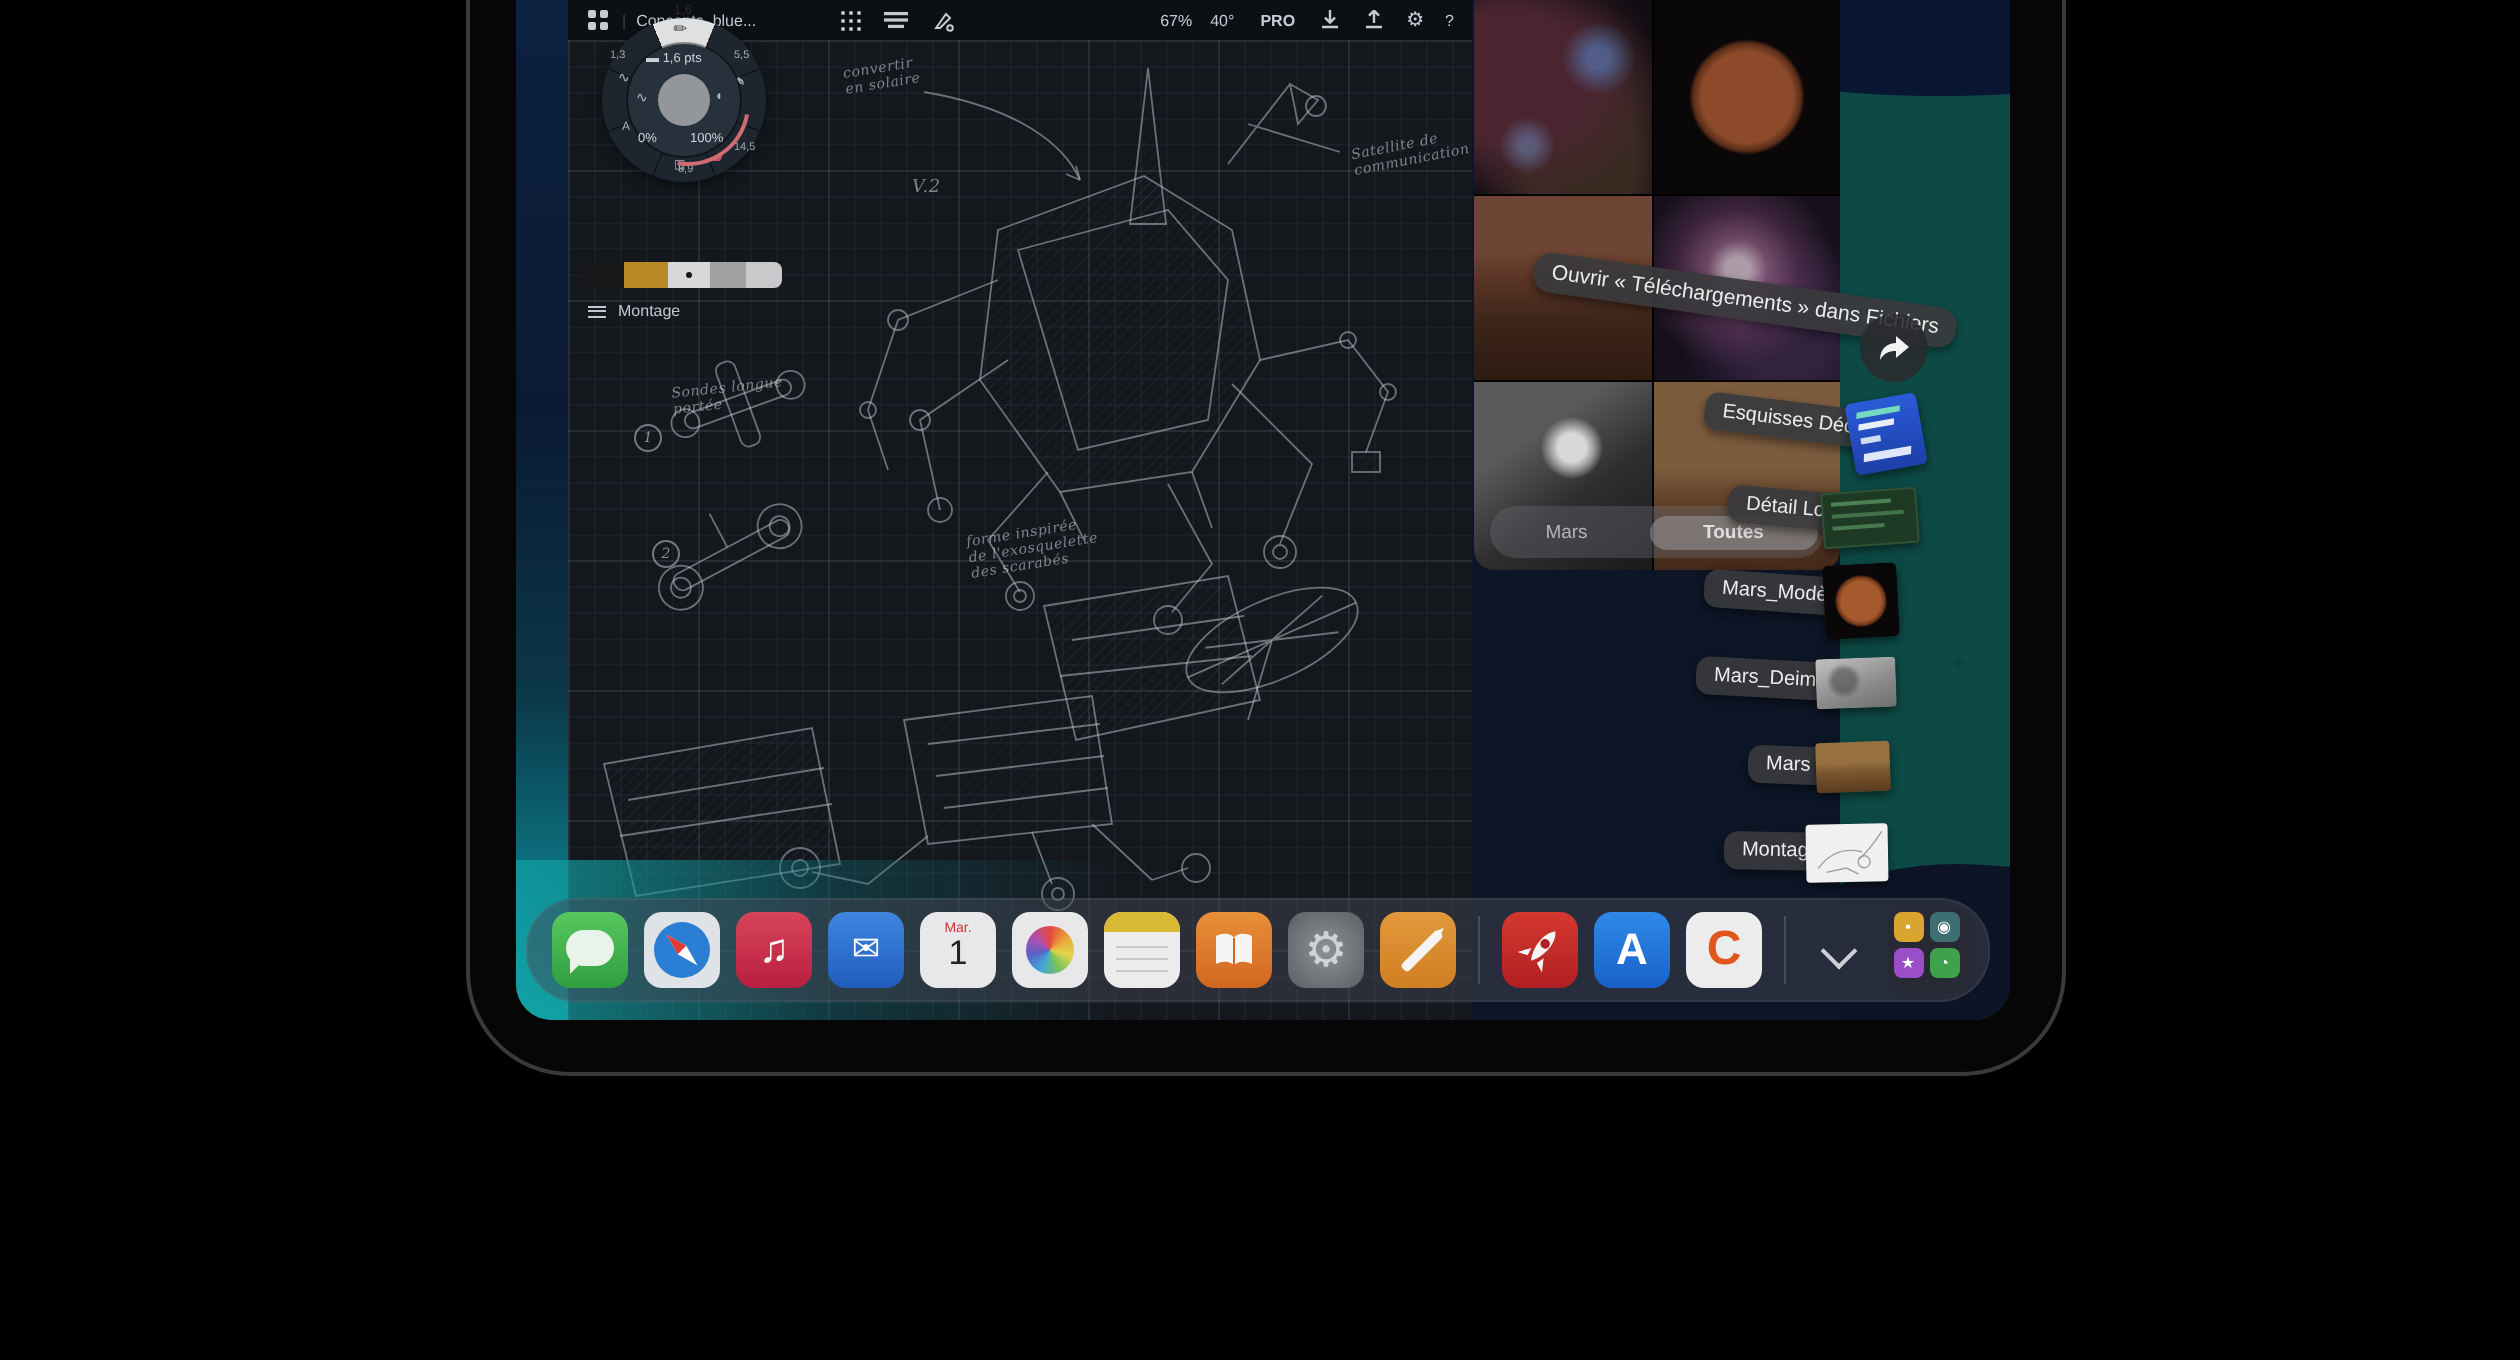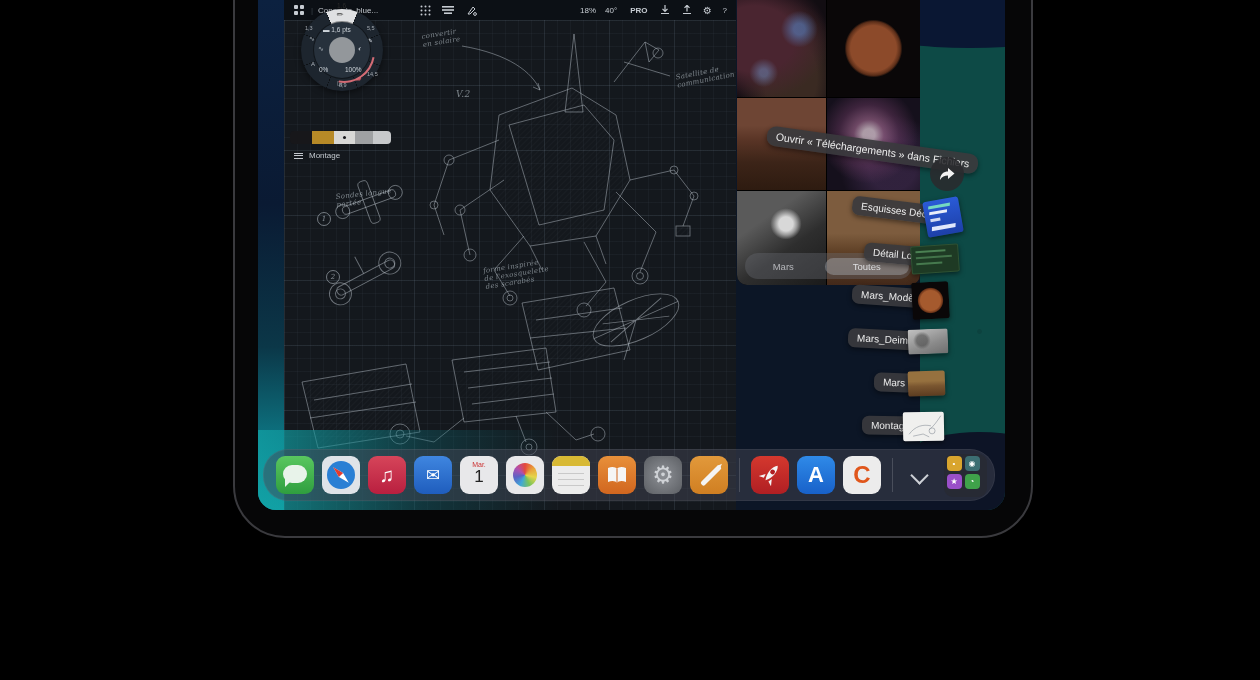"18%" span { text: 18% -> 67% }
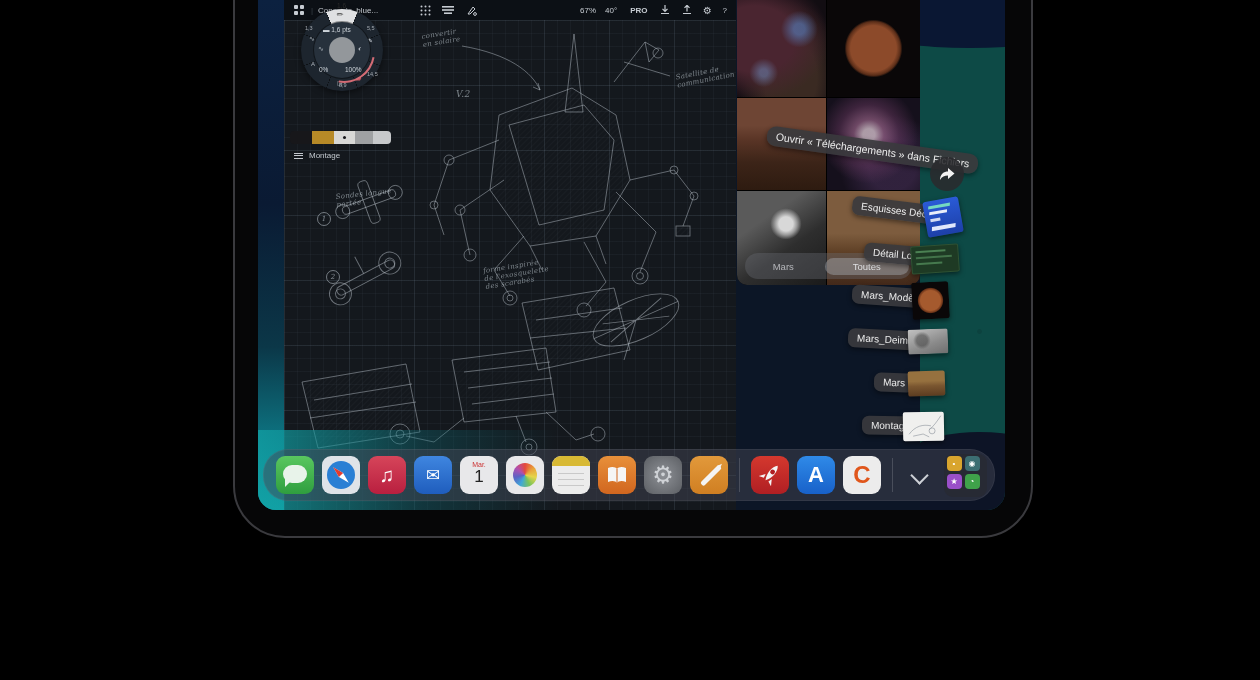"Toutes" #seg-control .seg.sel { font-weight: none -> bold }
